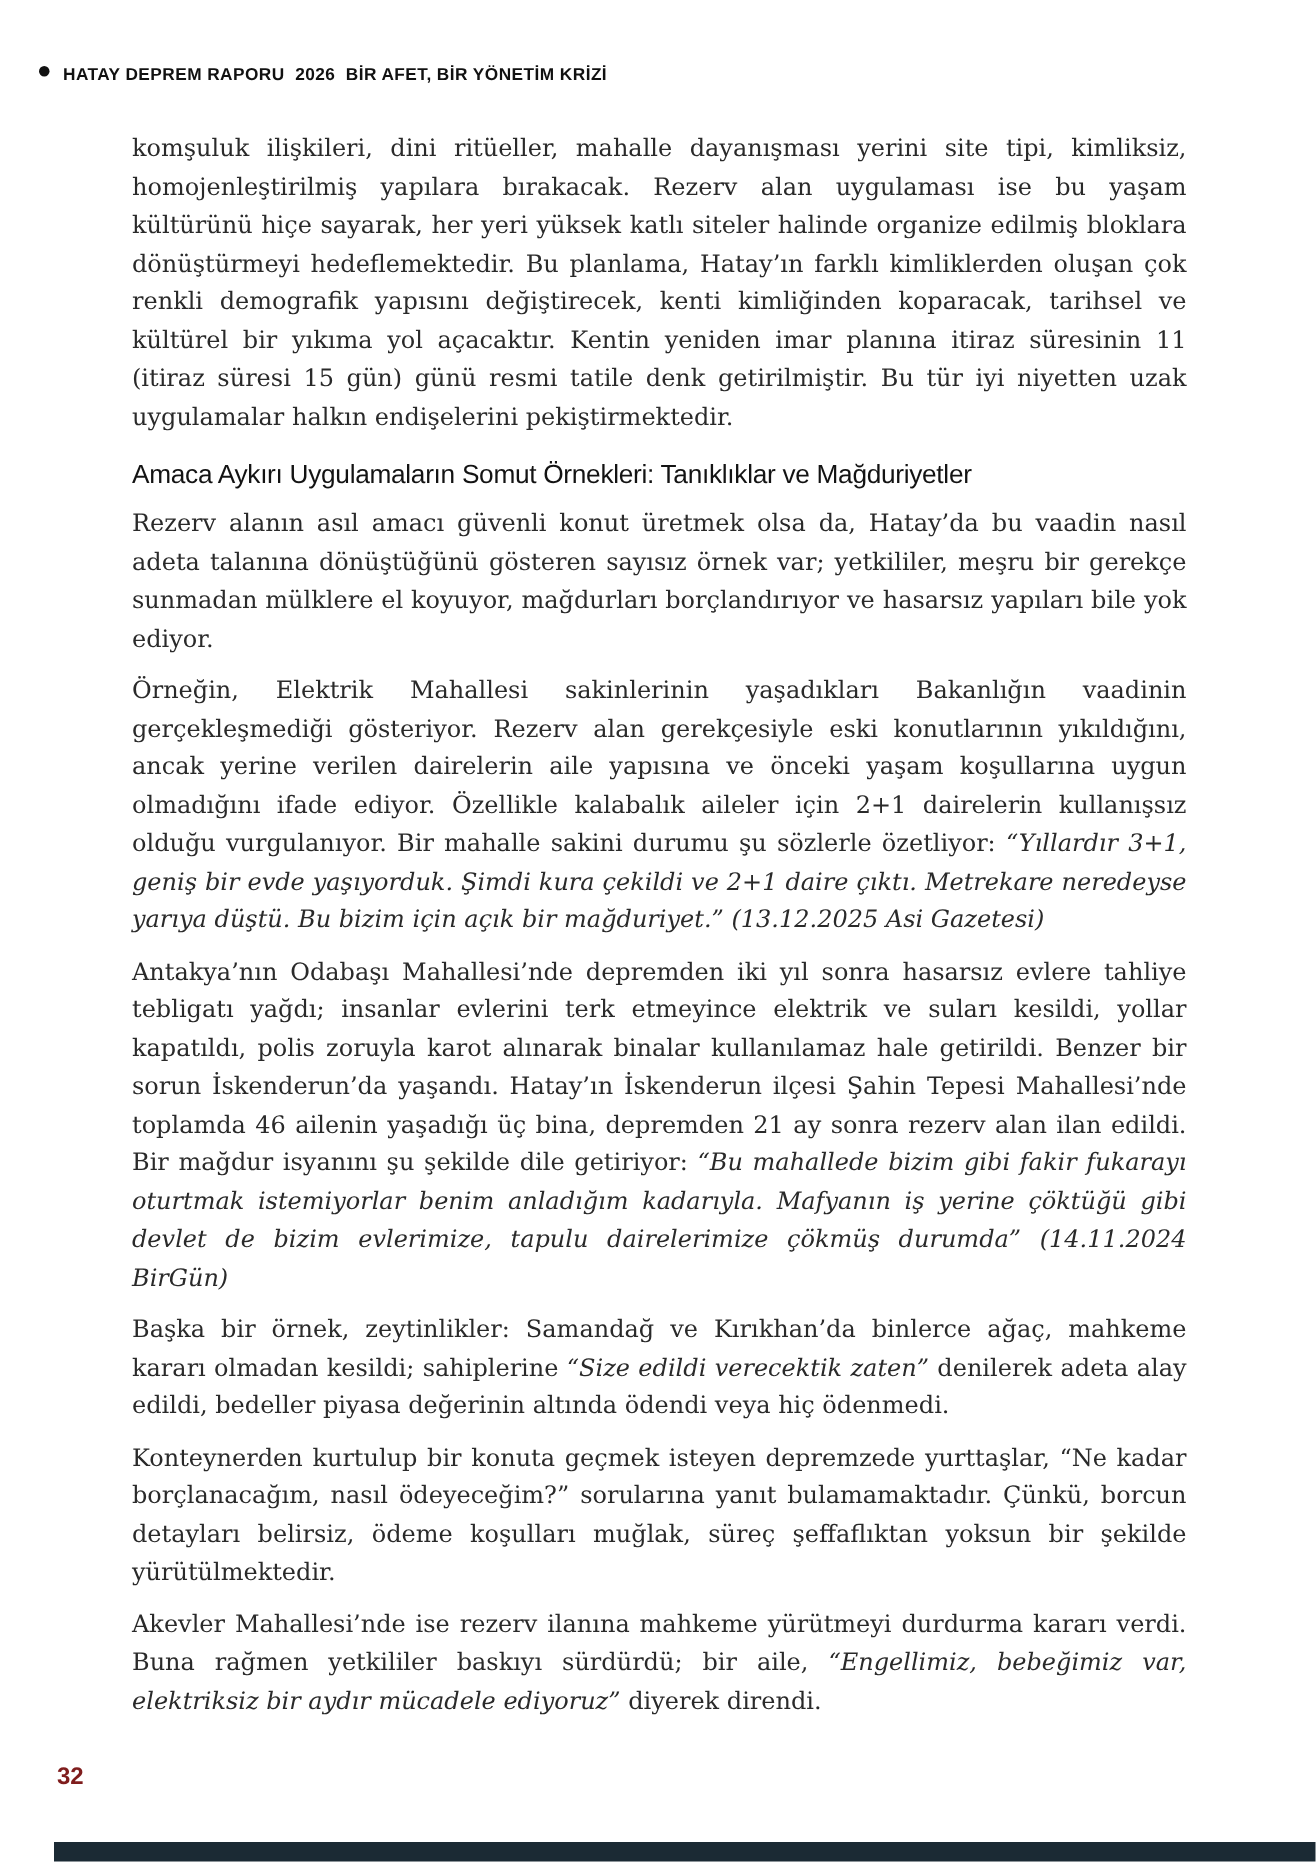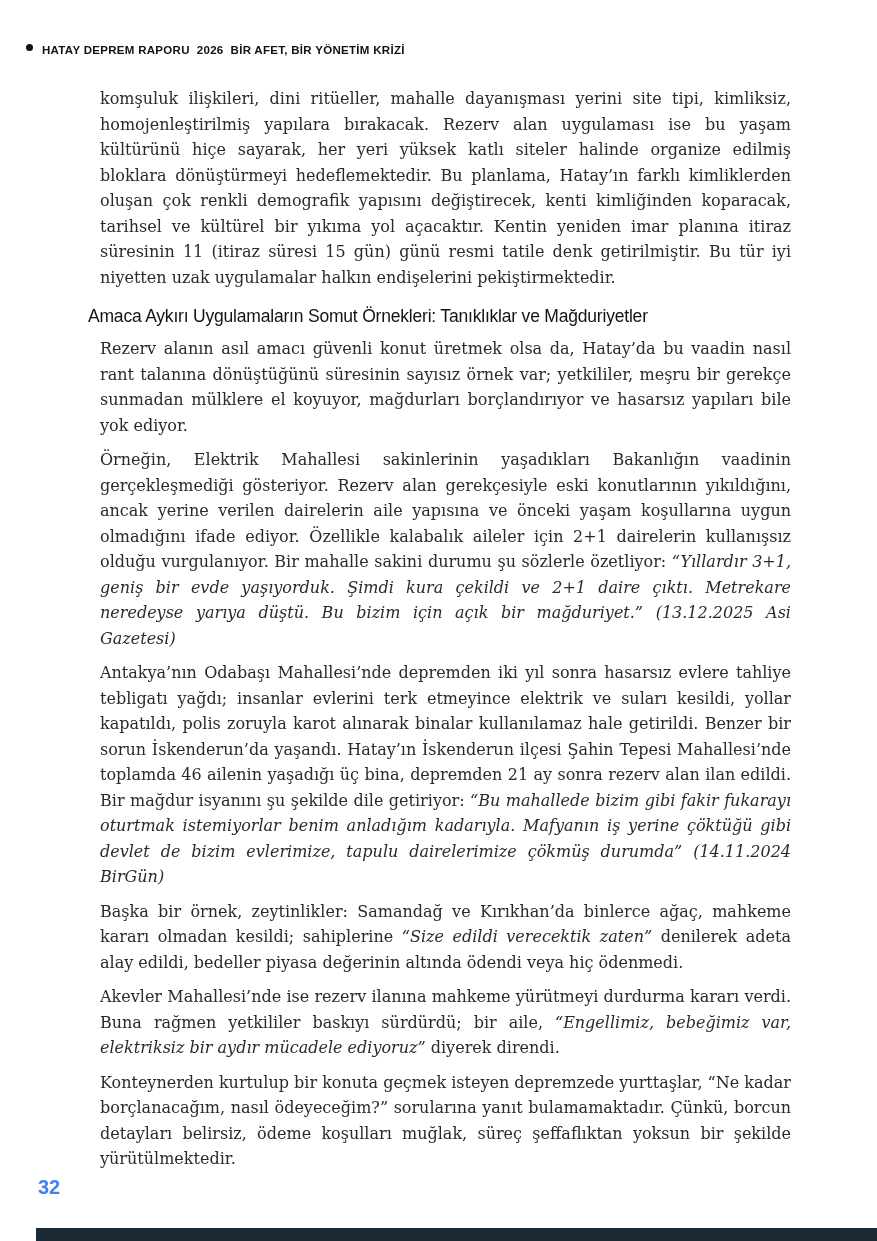"komşuluk ilişkileri, dini ritüeller," .para { margin: 0 0 9px 12px -> 0 0 9px 0 }
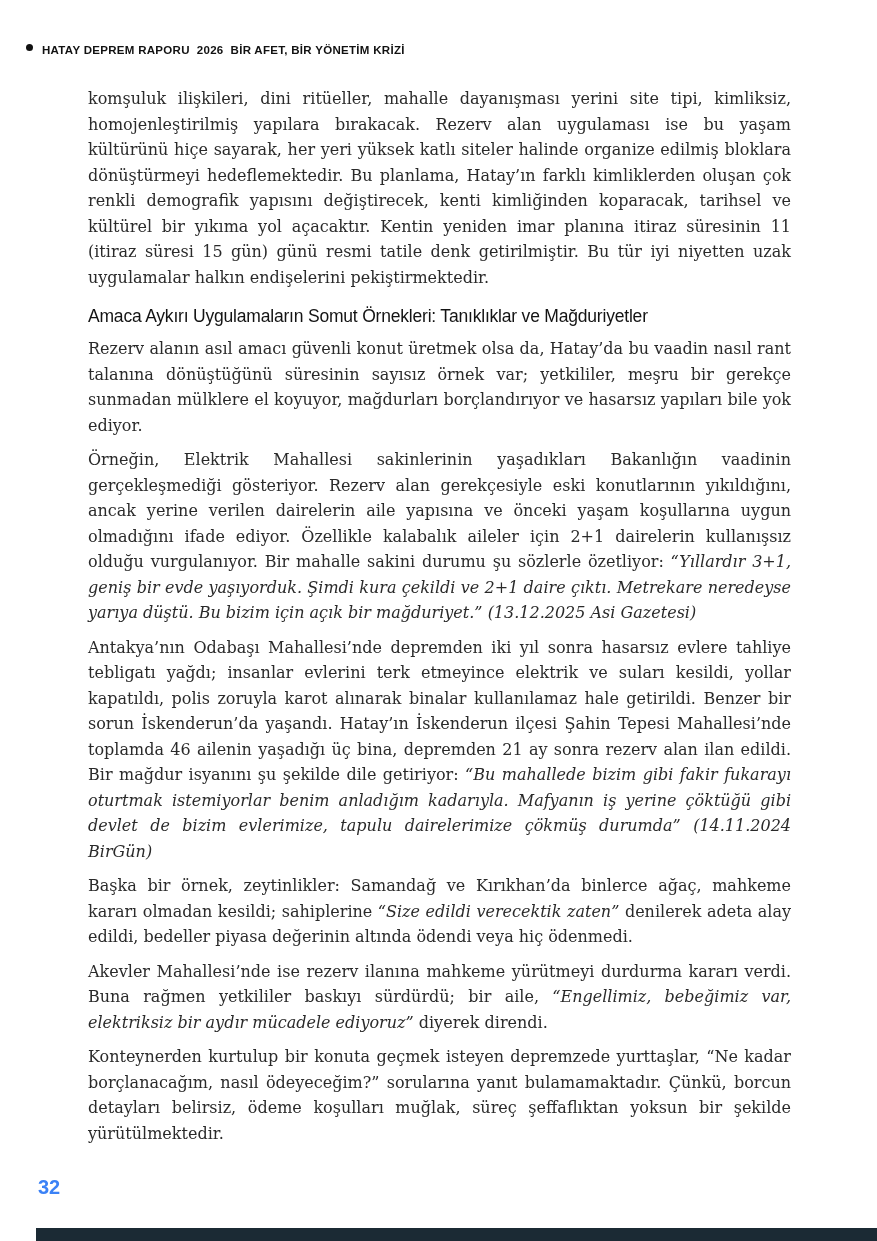"Rezerv alanın asıl amacı güvenli" span.seg { text: rant talanına dönüştüğünü süresinin -> adeta talanına dönüştüğünü gösteren }
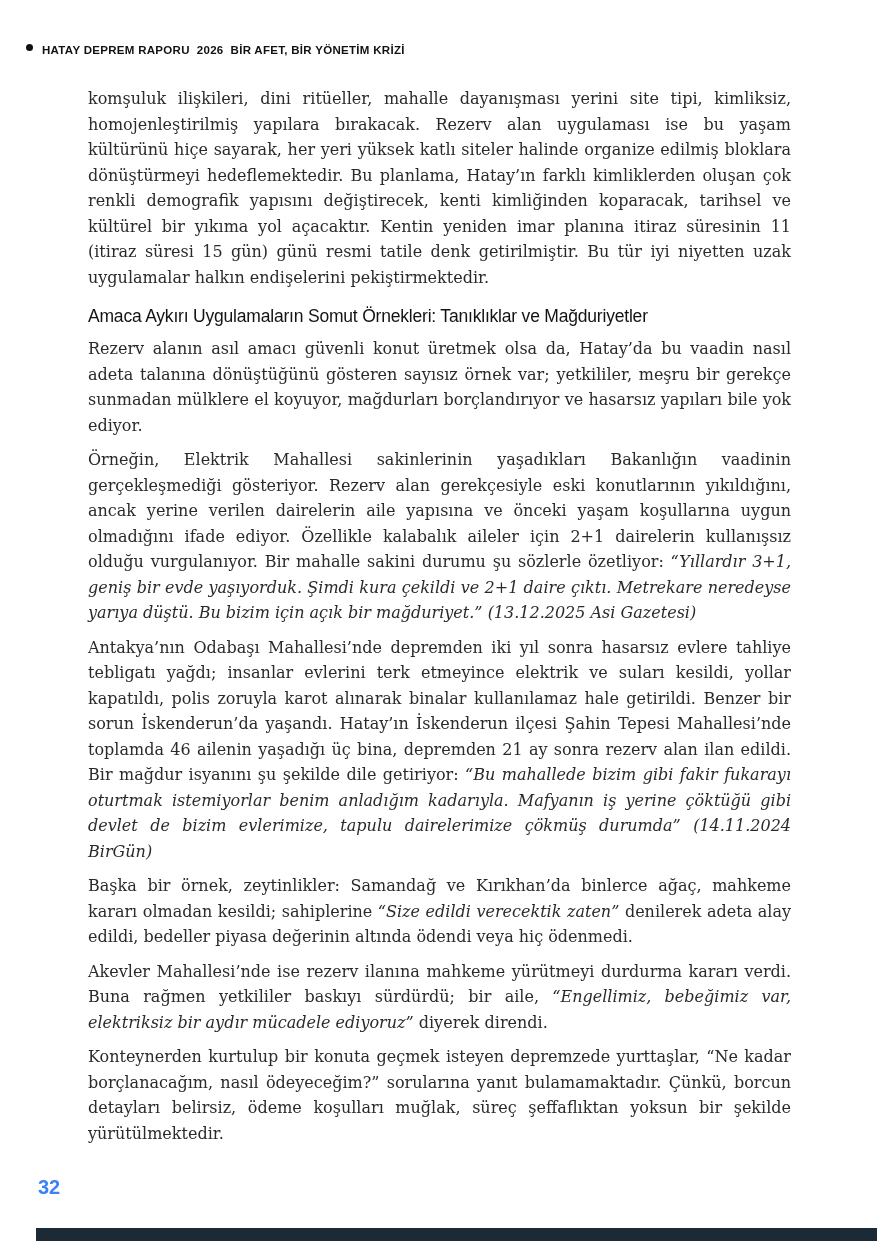"Akevler Mahallesi’nde ise rezerv ilanına" p.para { order: before "Konteynerden kurtulup bir konuta geçmek" -> after "Konteynerden kurtulup bir konuta geçmek" }
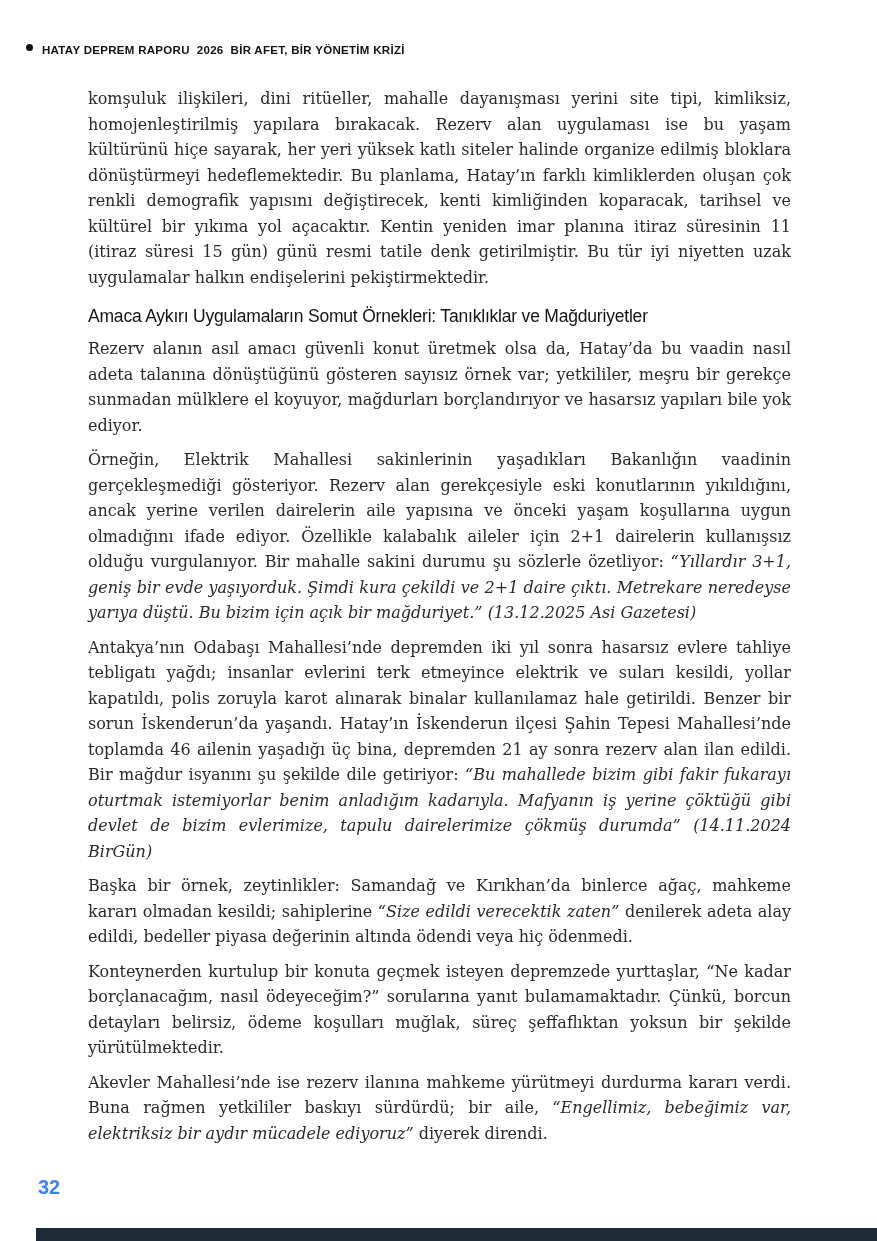"32" .page-number { color: #3b82f6 -> #7f1d1d; font-size: 20px -> 16px }
